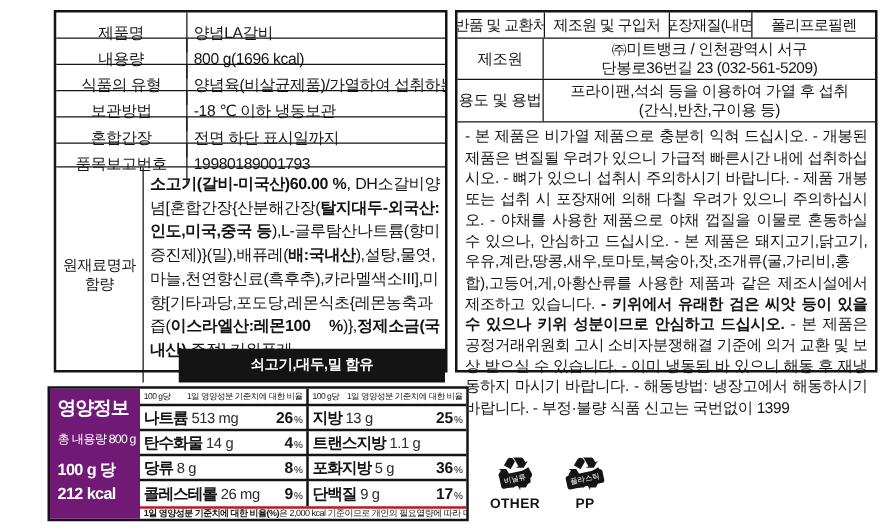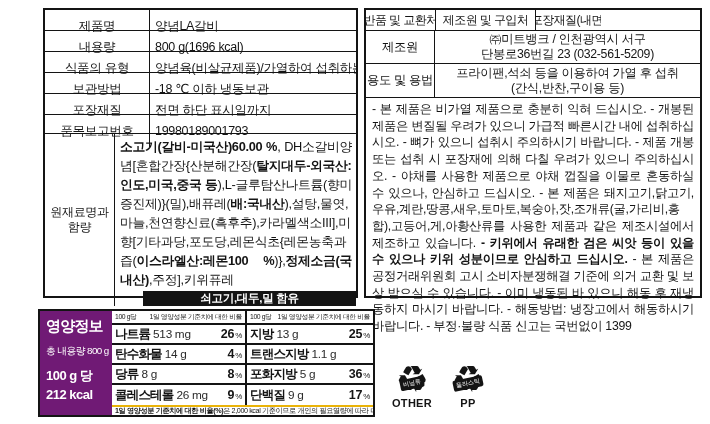"폴리프로필렌" div.hc { html: none -> <div>폴리프로필렌</div> }
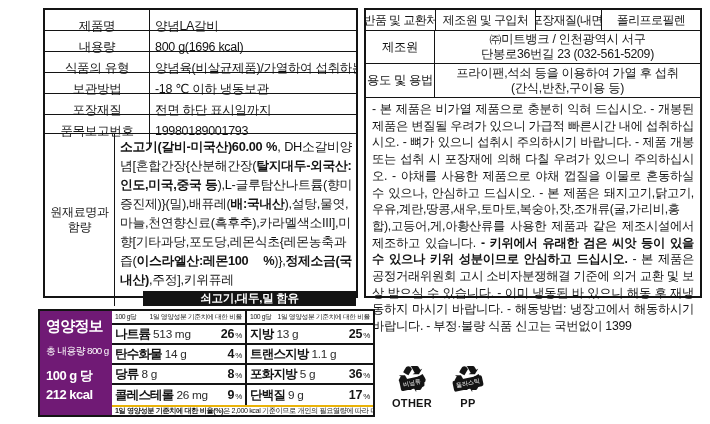"포장재질" div.lbl { text: 포장재질 -> 혼합간장 }
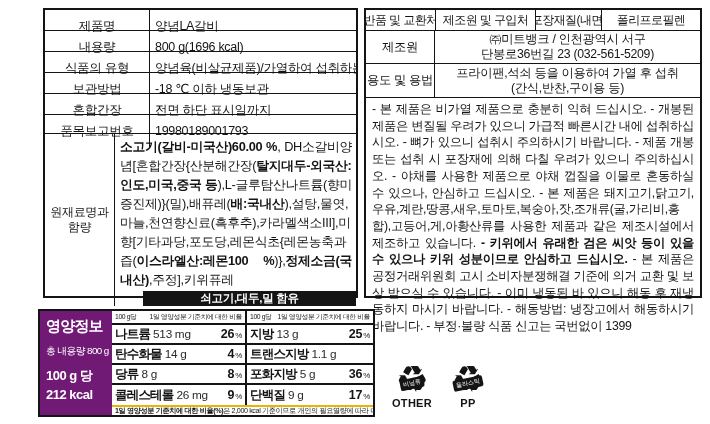"쇠고기,대두,밀 함유" .allergen { height: 15px -> 27px }
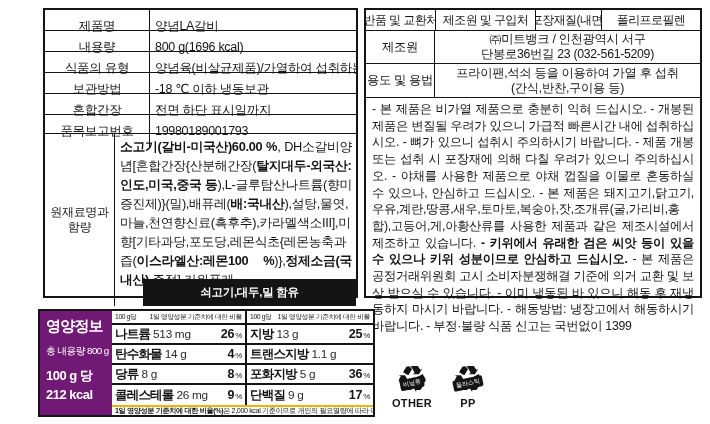"1일 영양성분 기준치에 대한 비율(%)" .nfoot { border-top: 2px solid #eab308 -> 2px solid #b91c1c }
